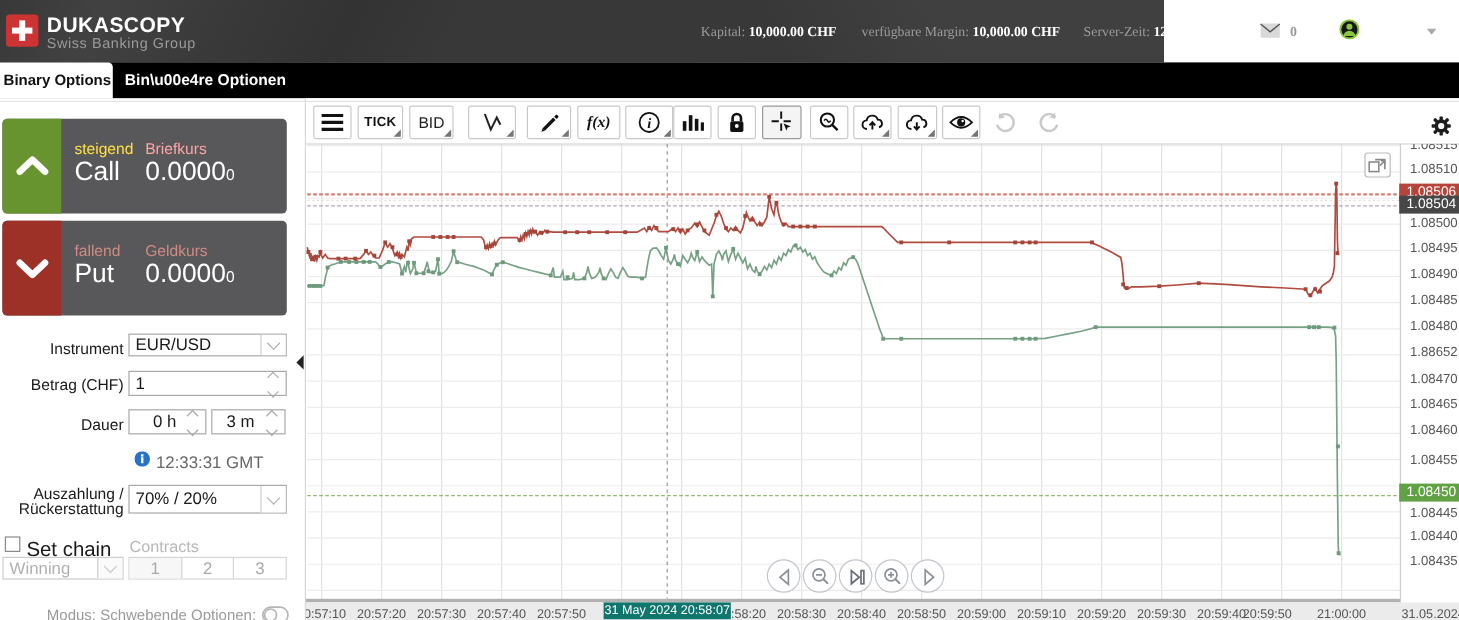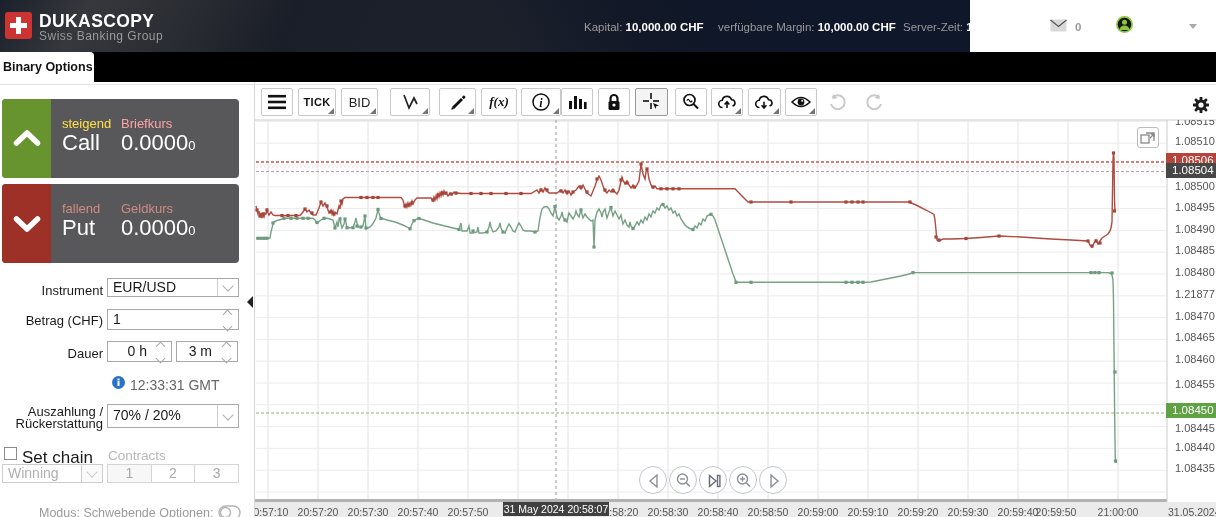"DUKASCOPY" #hdr { background: #0f172a -> #404040 }
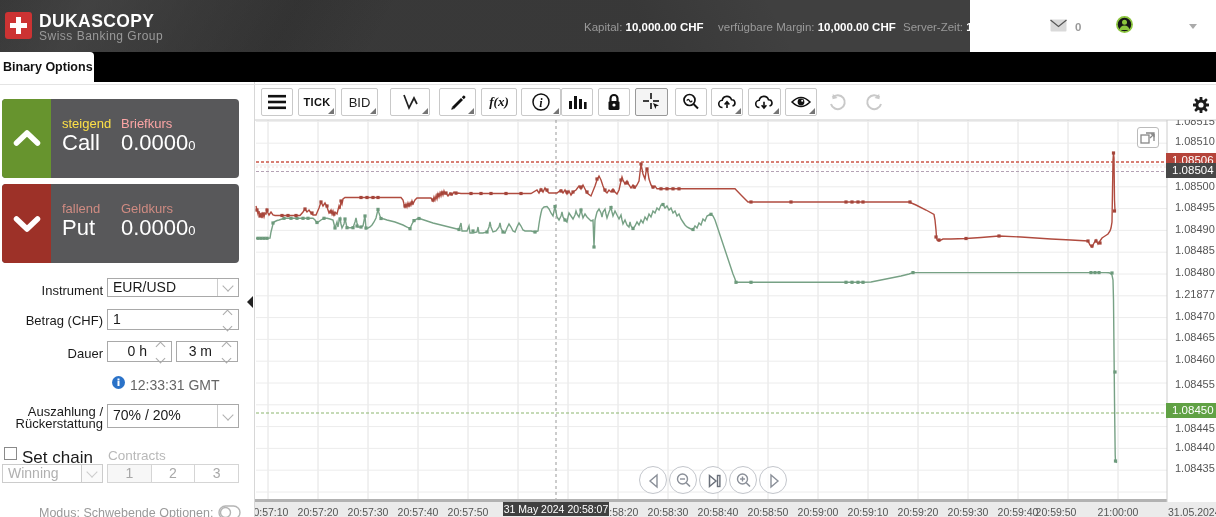"Kapital: 10,000.00 CHF" .acct { font-family: none -> Liberation Serif, serif }
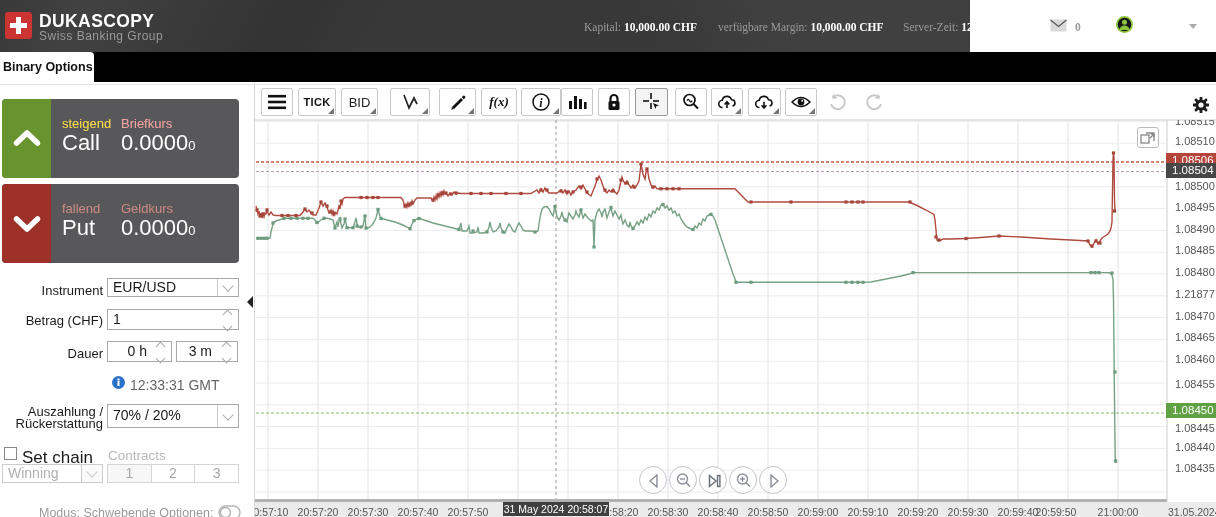"Bin\u00e4re Optionen" div.tab { html: none -> <div>Bin\u00e4re Optionen</div> }
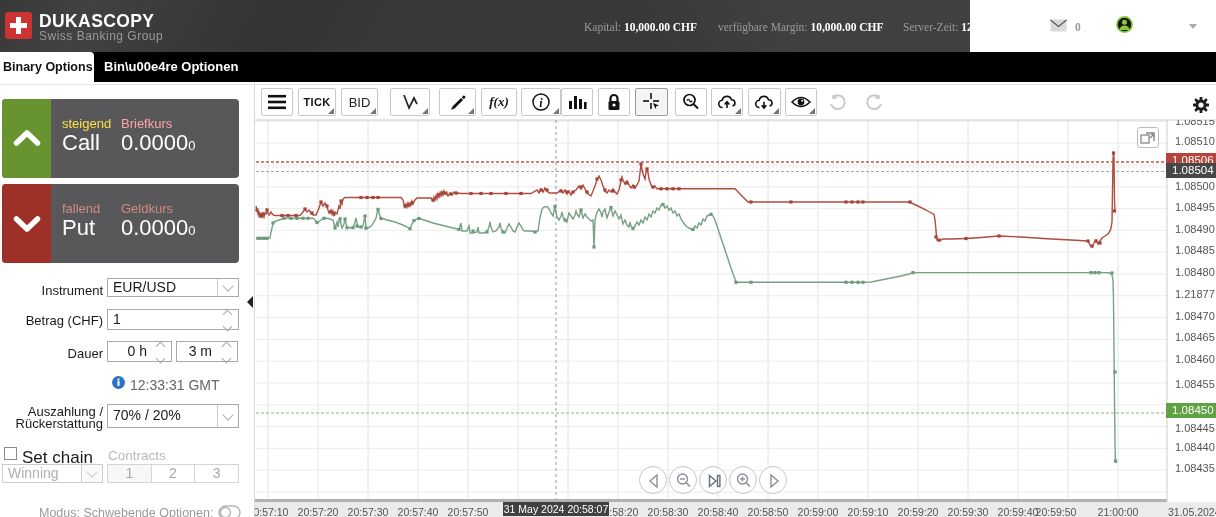"1.21877" div.pl { text: 1.21877 -> 1.88652 }
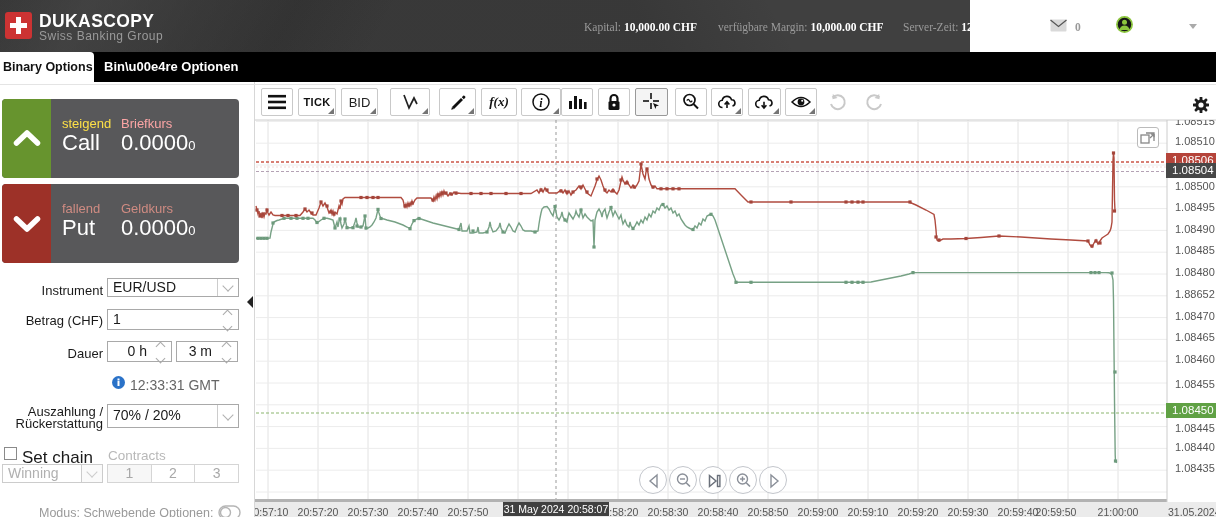"31 May 2024 20:58:07" .tbox { background: #404040 -> #0f766e }
